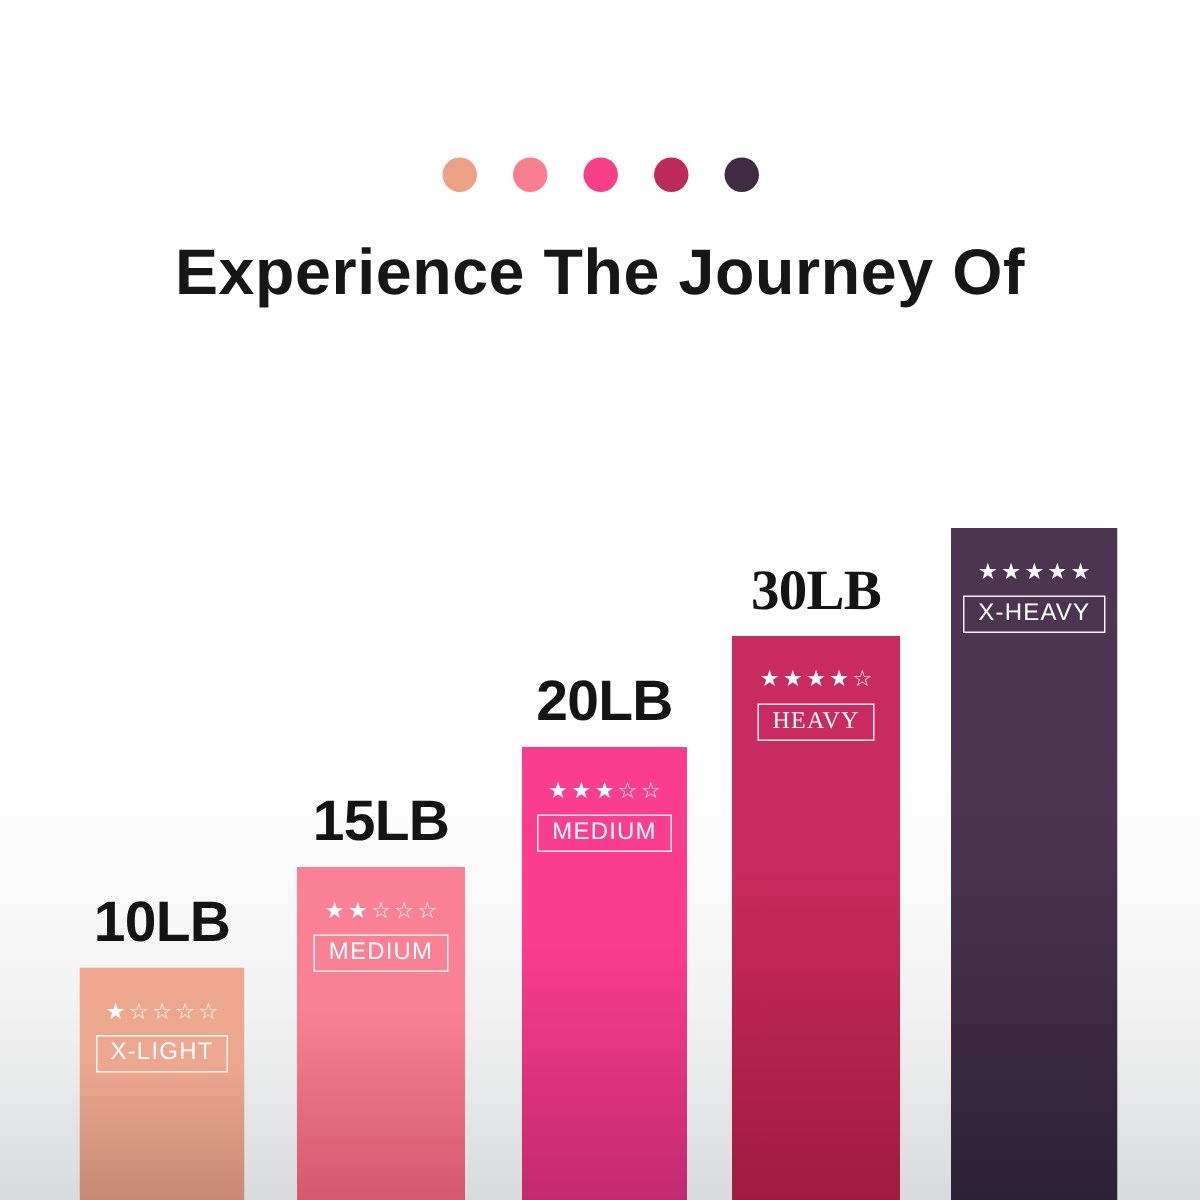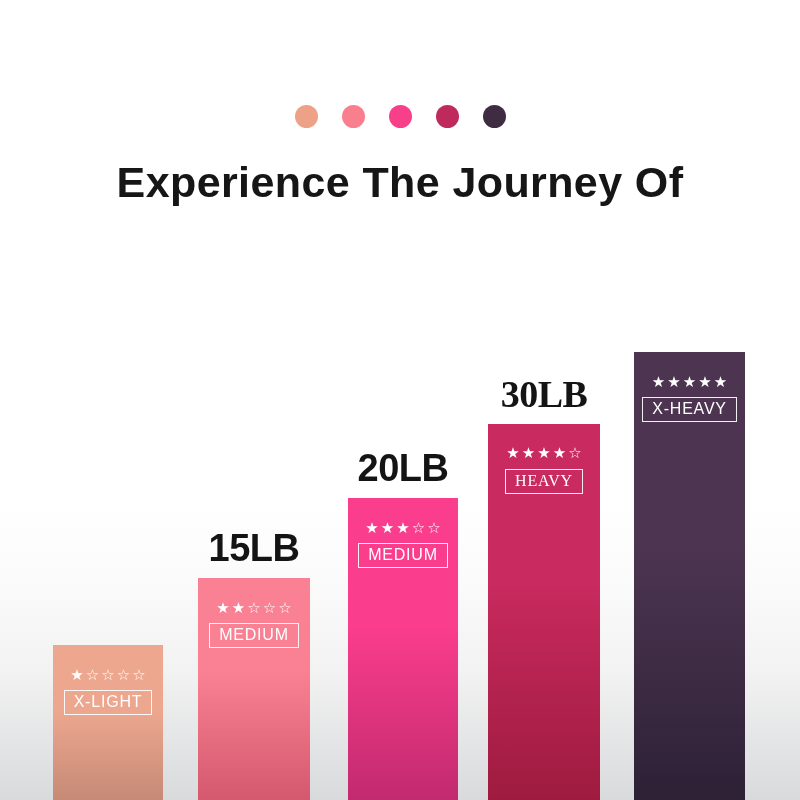"10LB" div.bar-value { html: none -> <div>10LB</div> }
